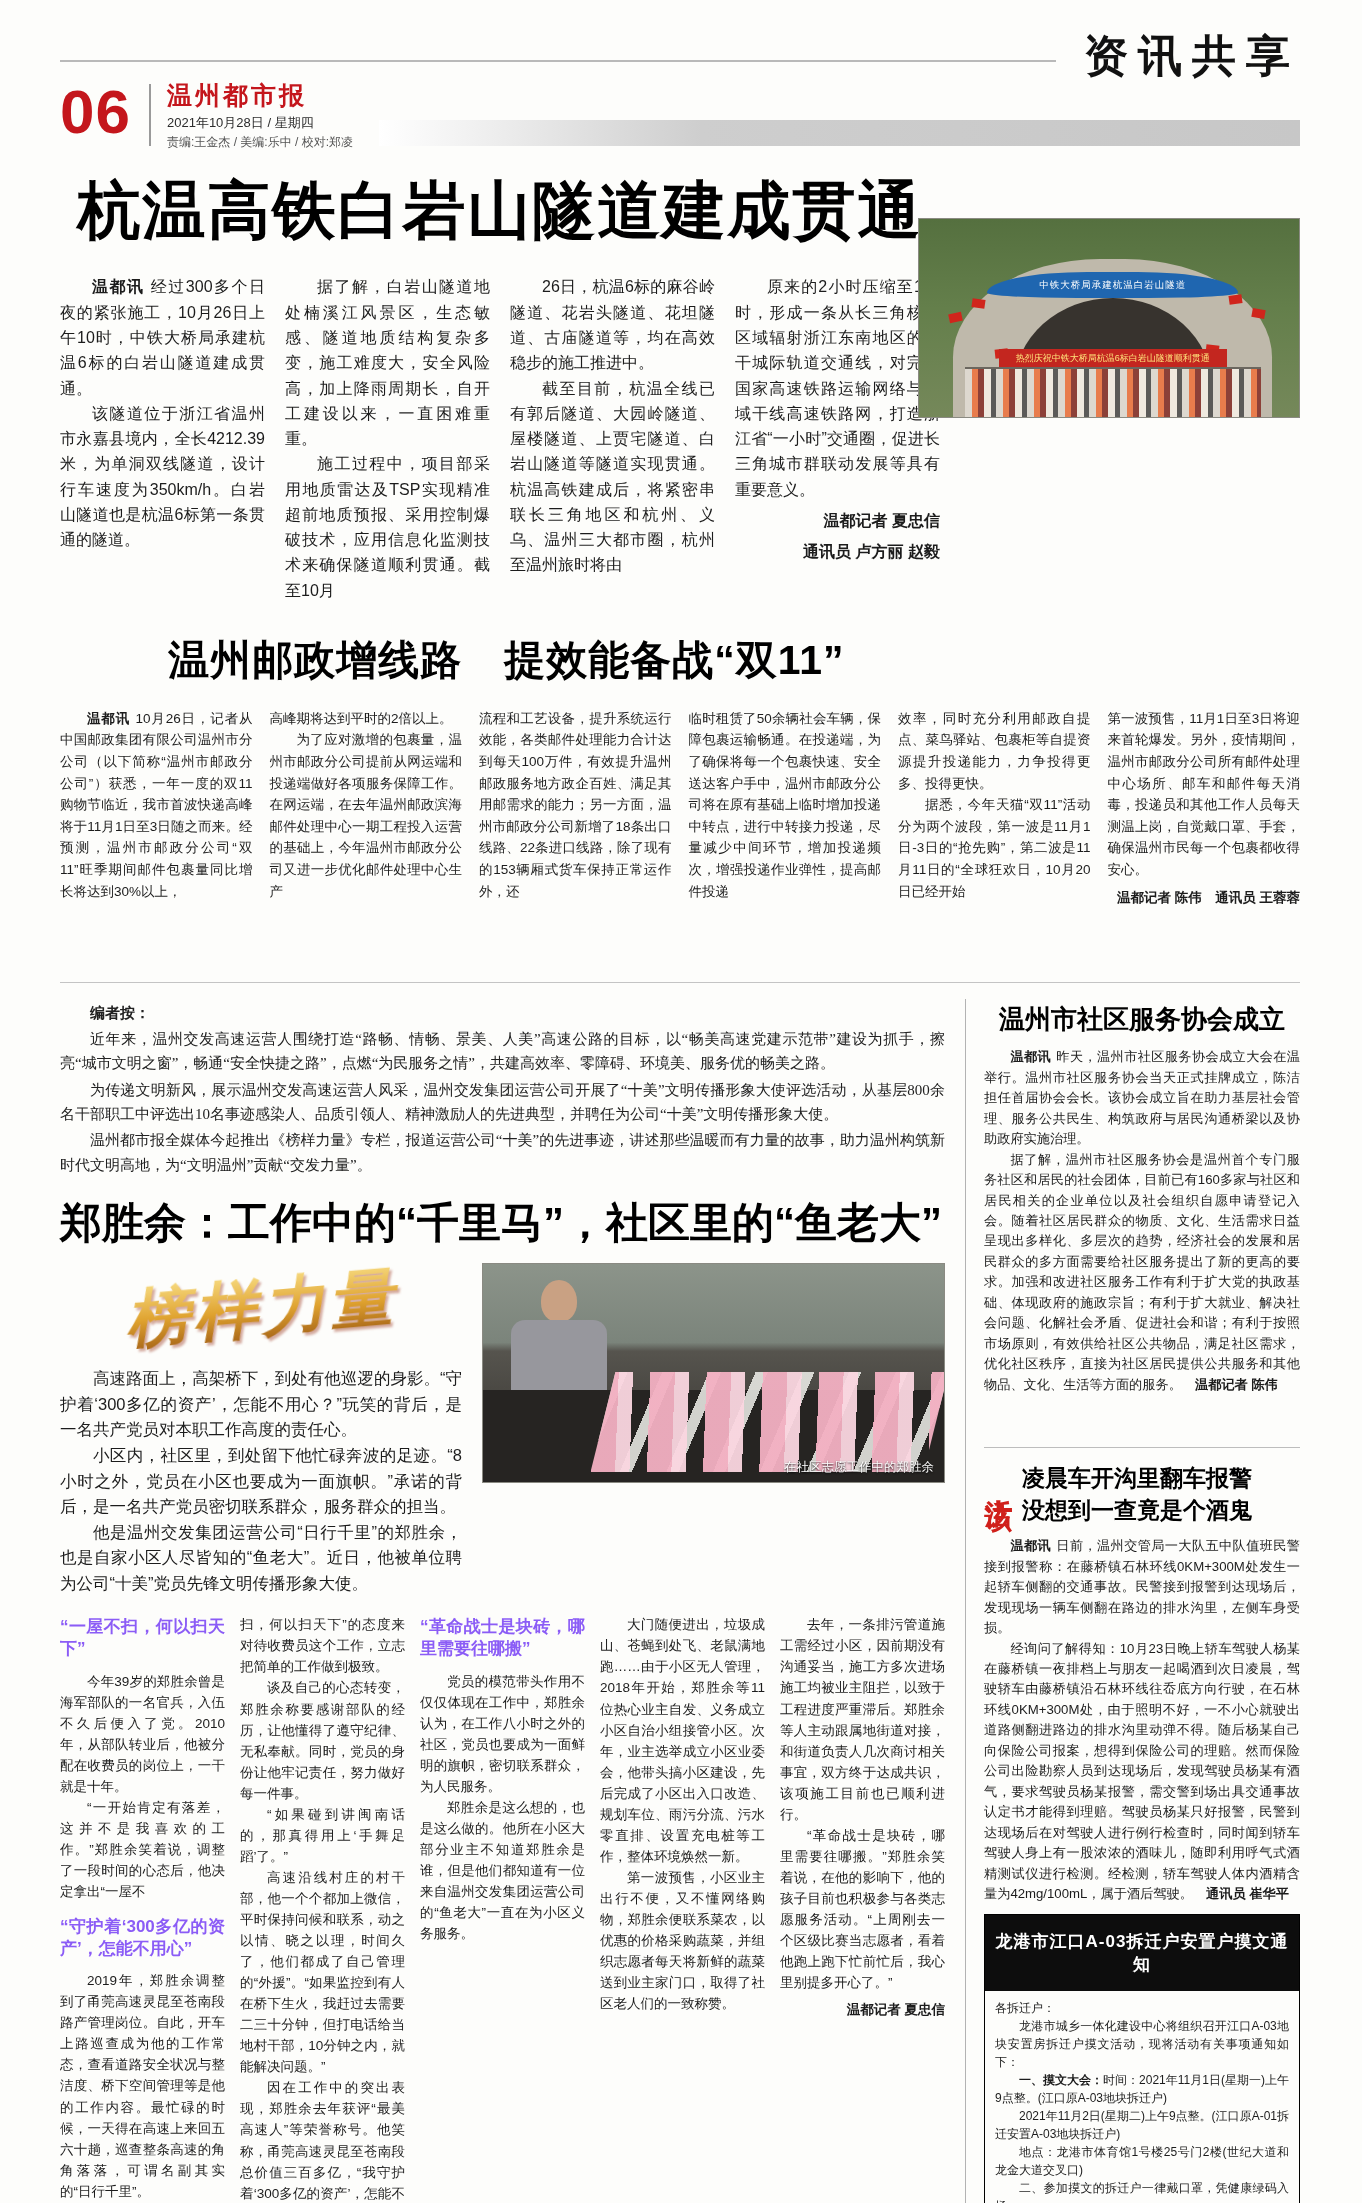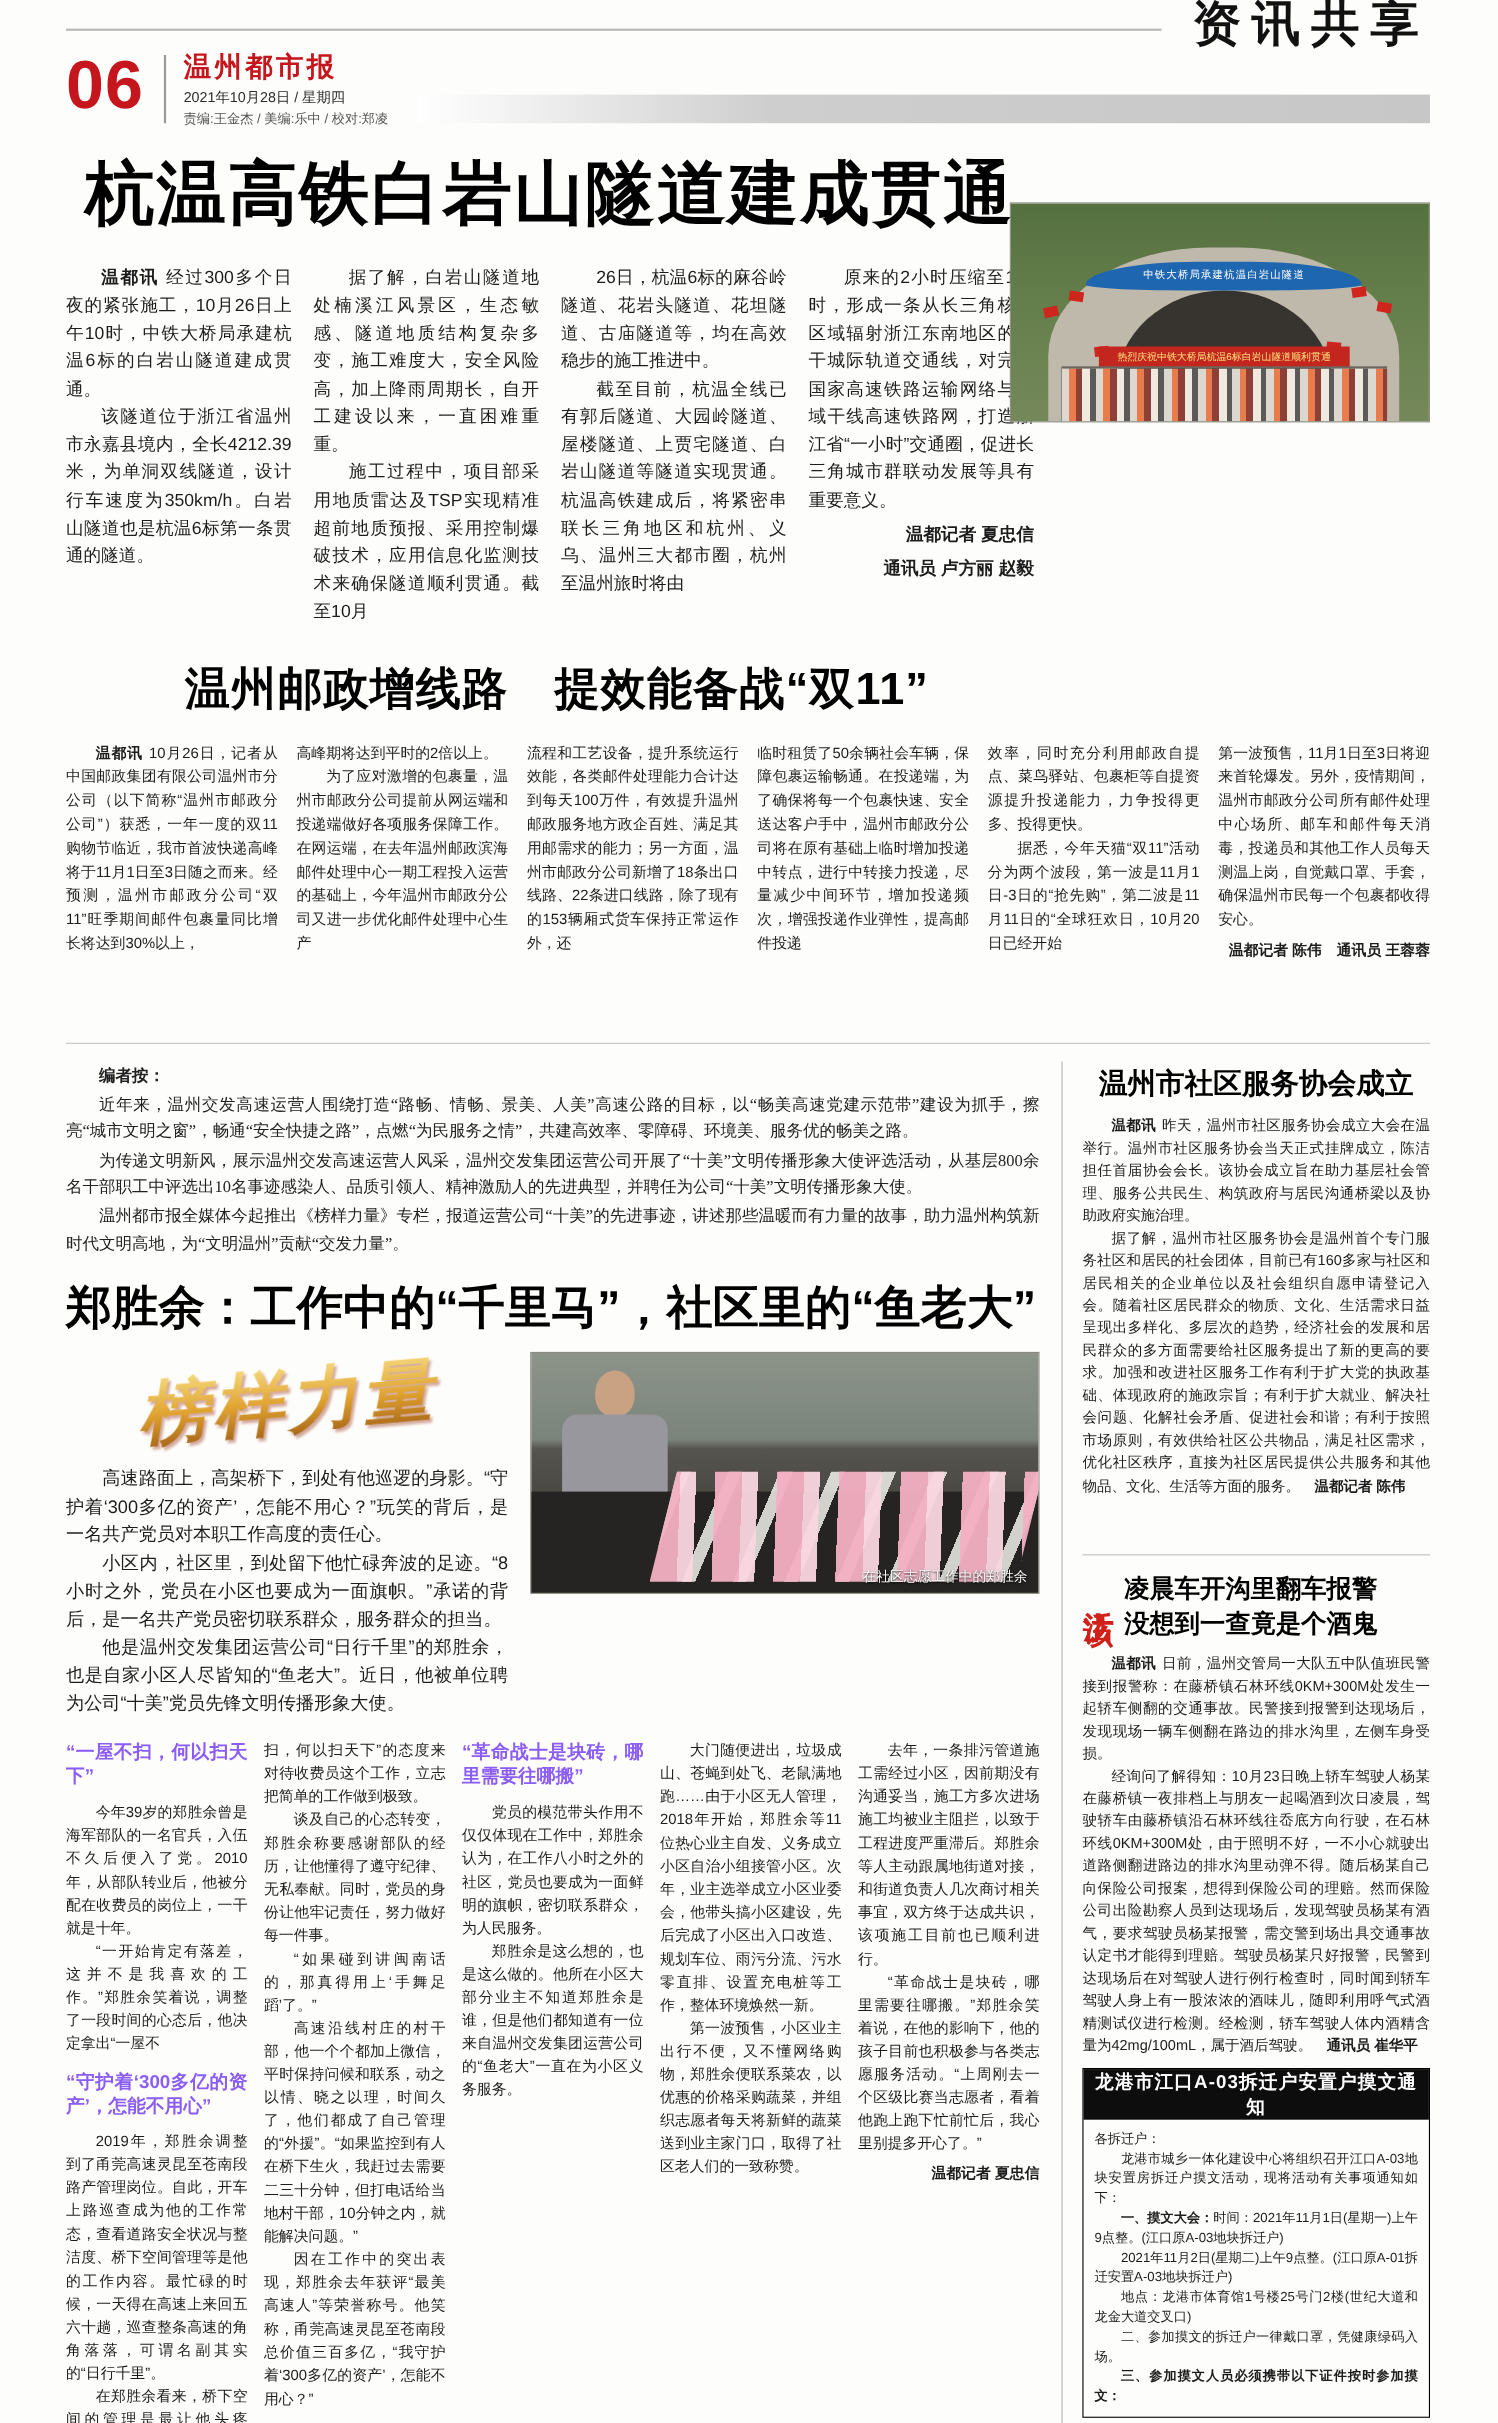"资讯共享" .header-top { padding-top: none -> 34px }
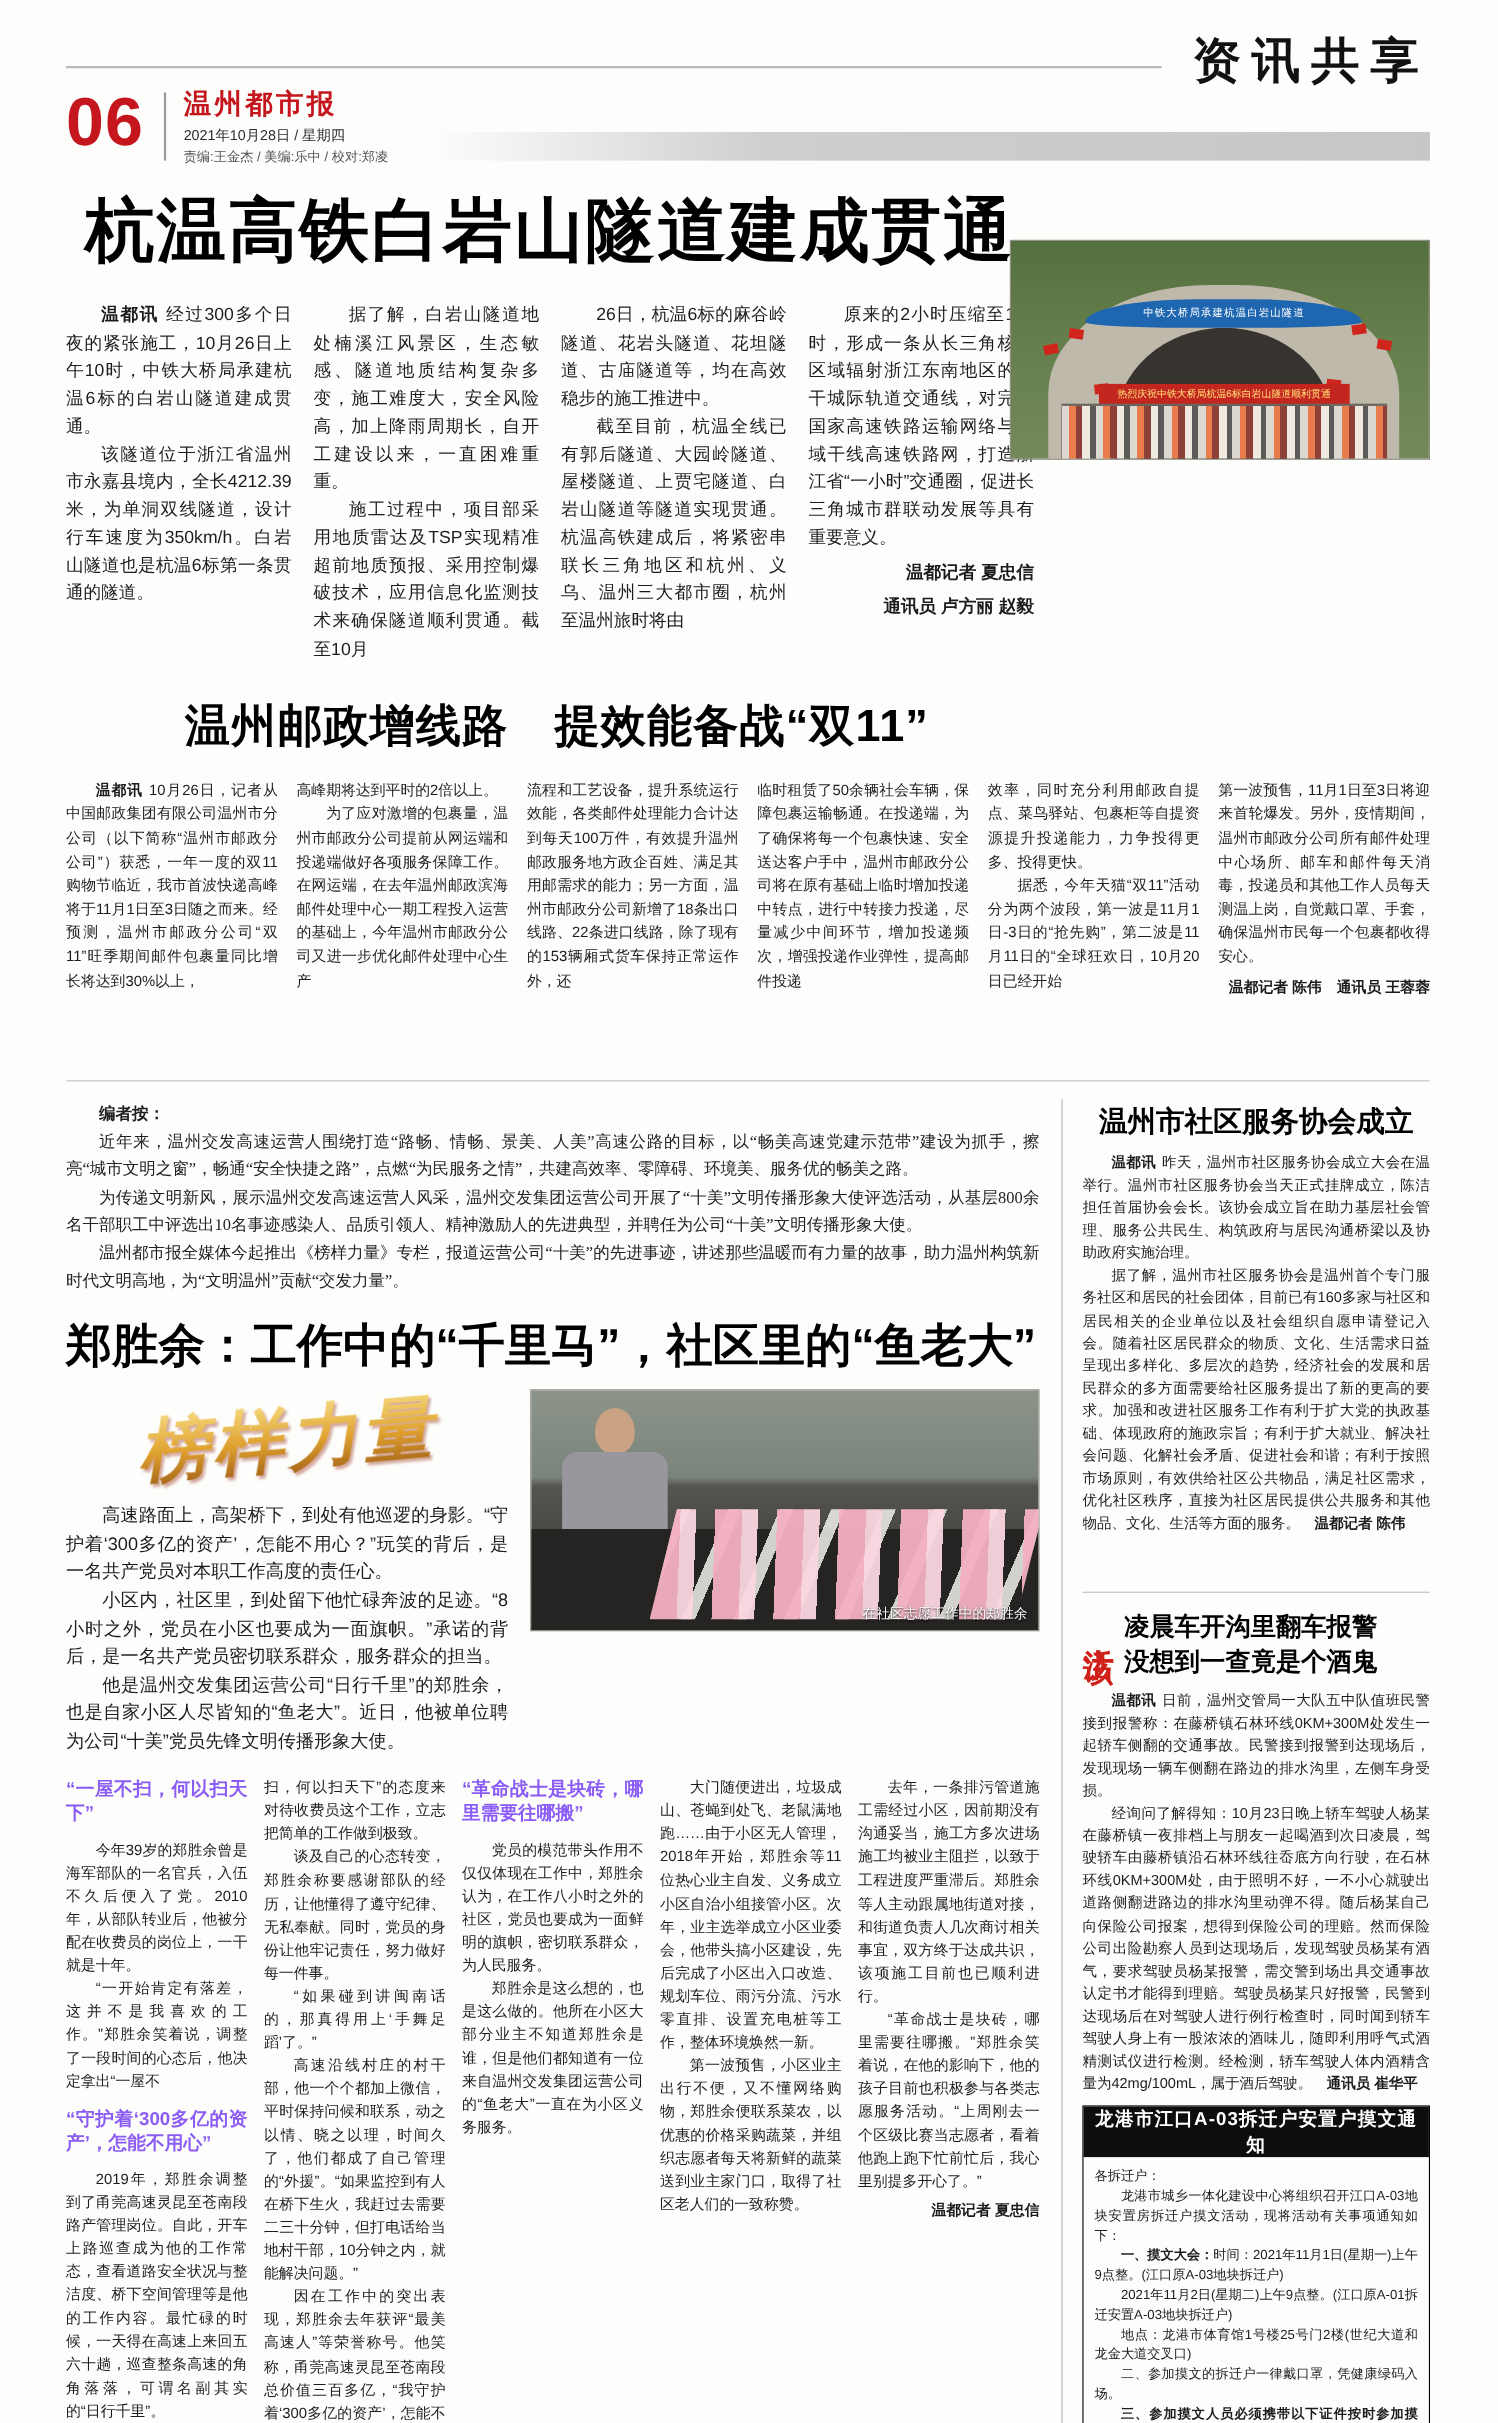"龙港市江口A-03拆迁户安置户摸文通知" .notice-title { padding: 0 2px -> 15px 2px }
